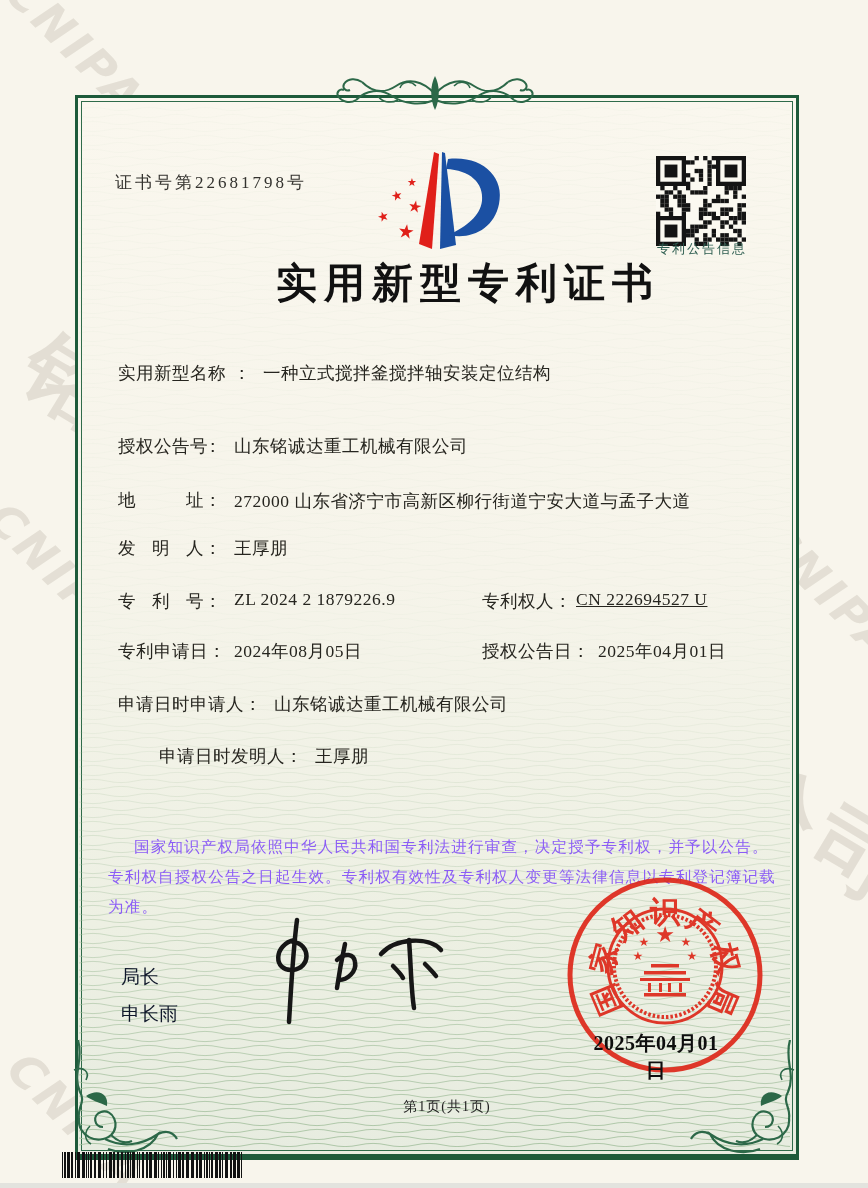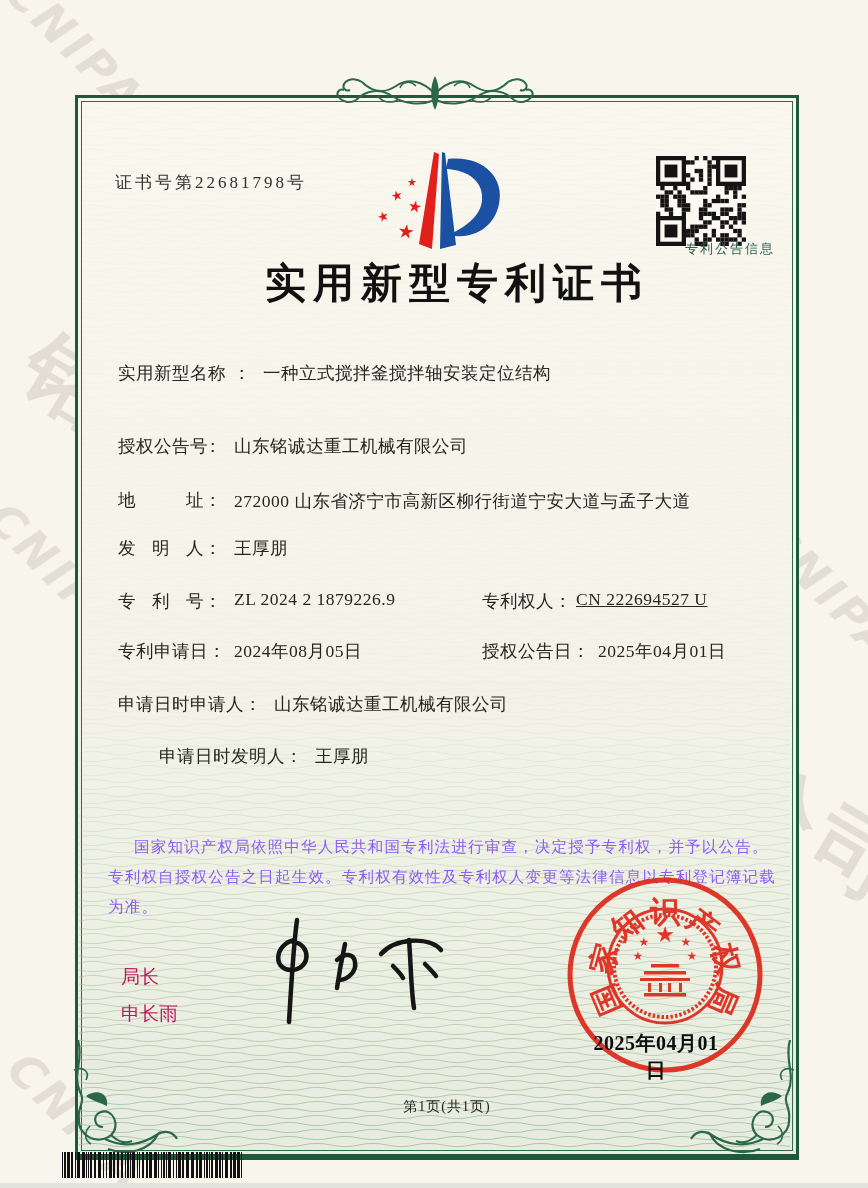"专利公告信息" .qr-caption { left: 672px -> 644px }
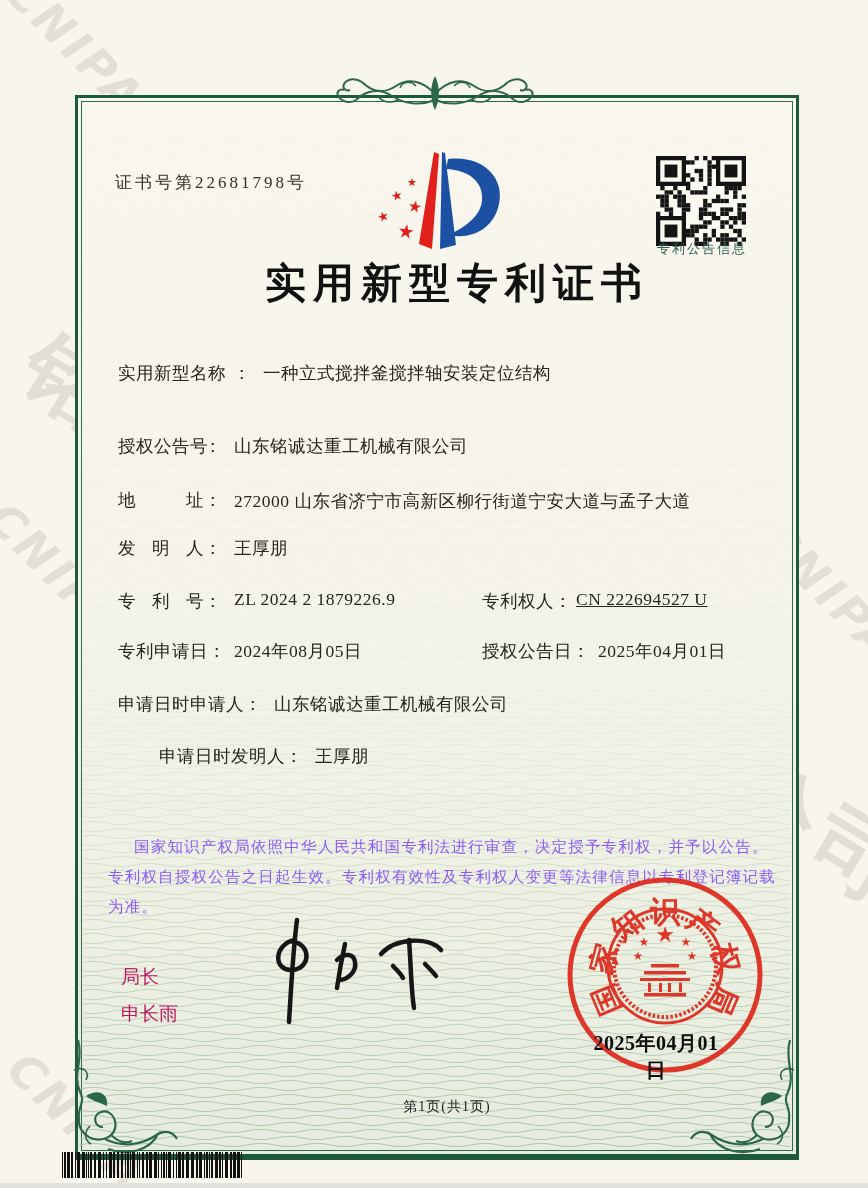"实用新型专利证书" .title { left: 78px -> 89px }
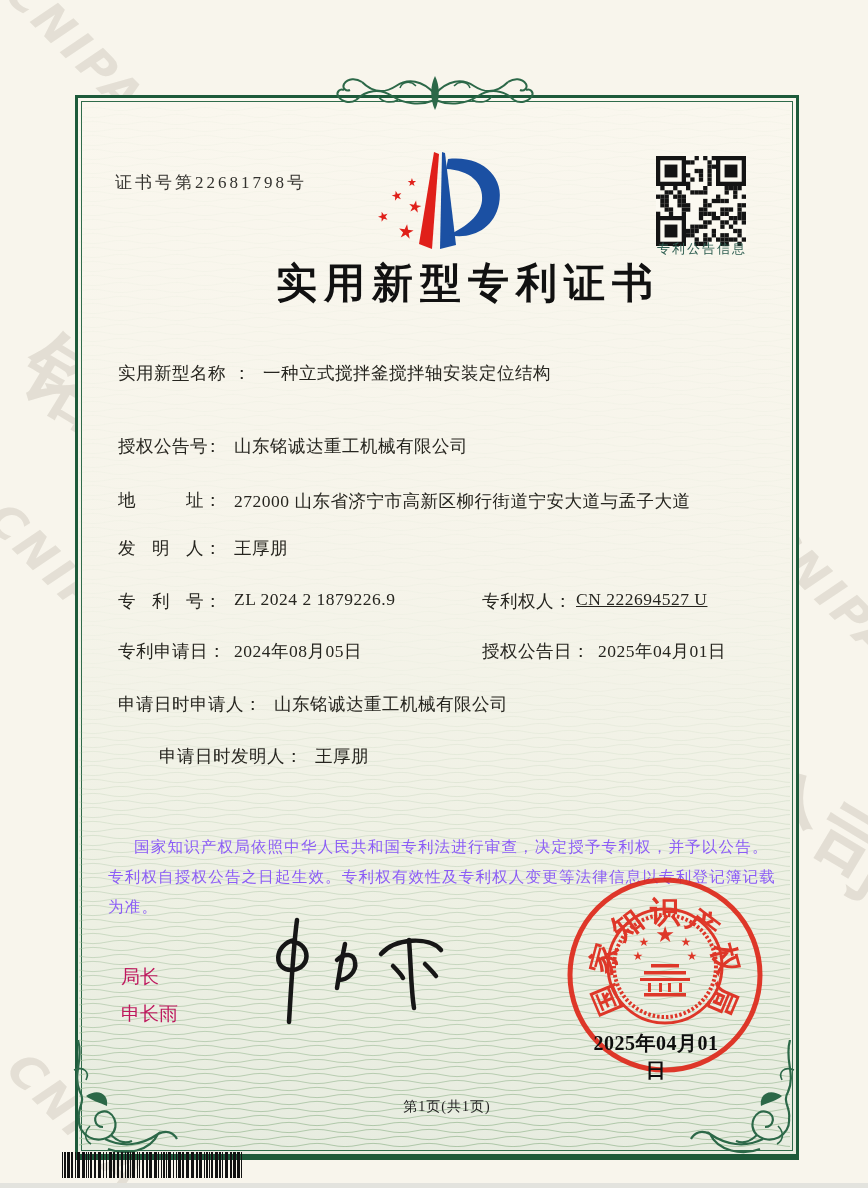"局长" .officer { color: #be185d -> #0f172a }
